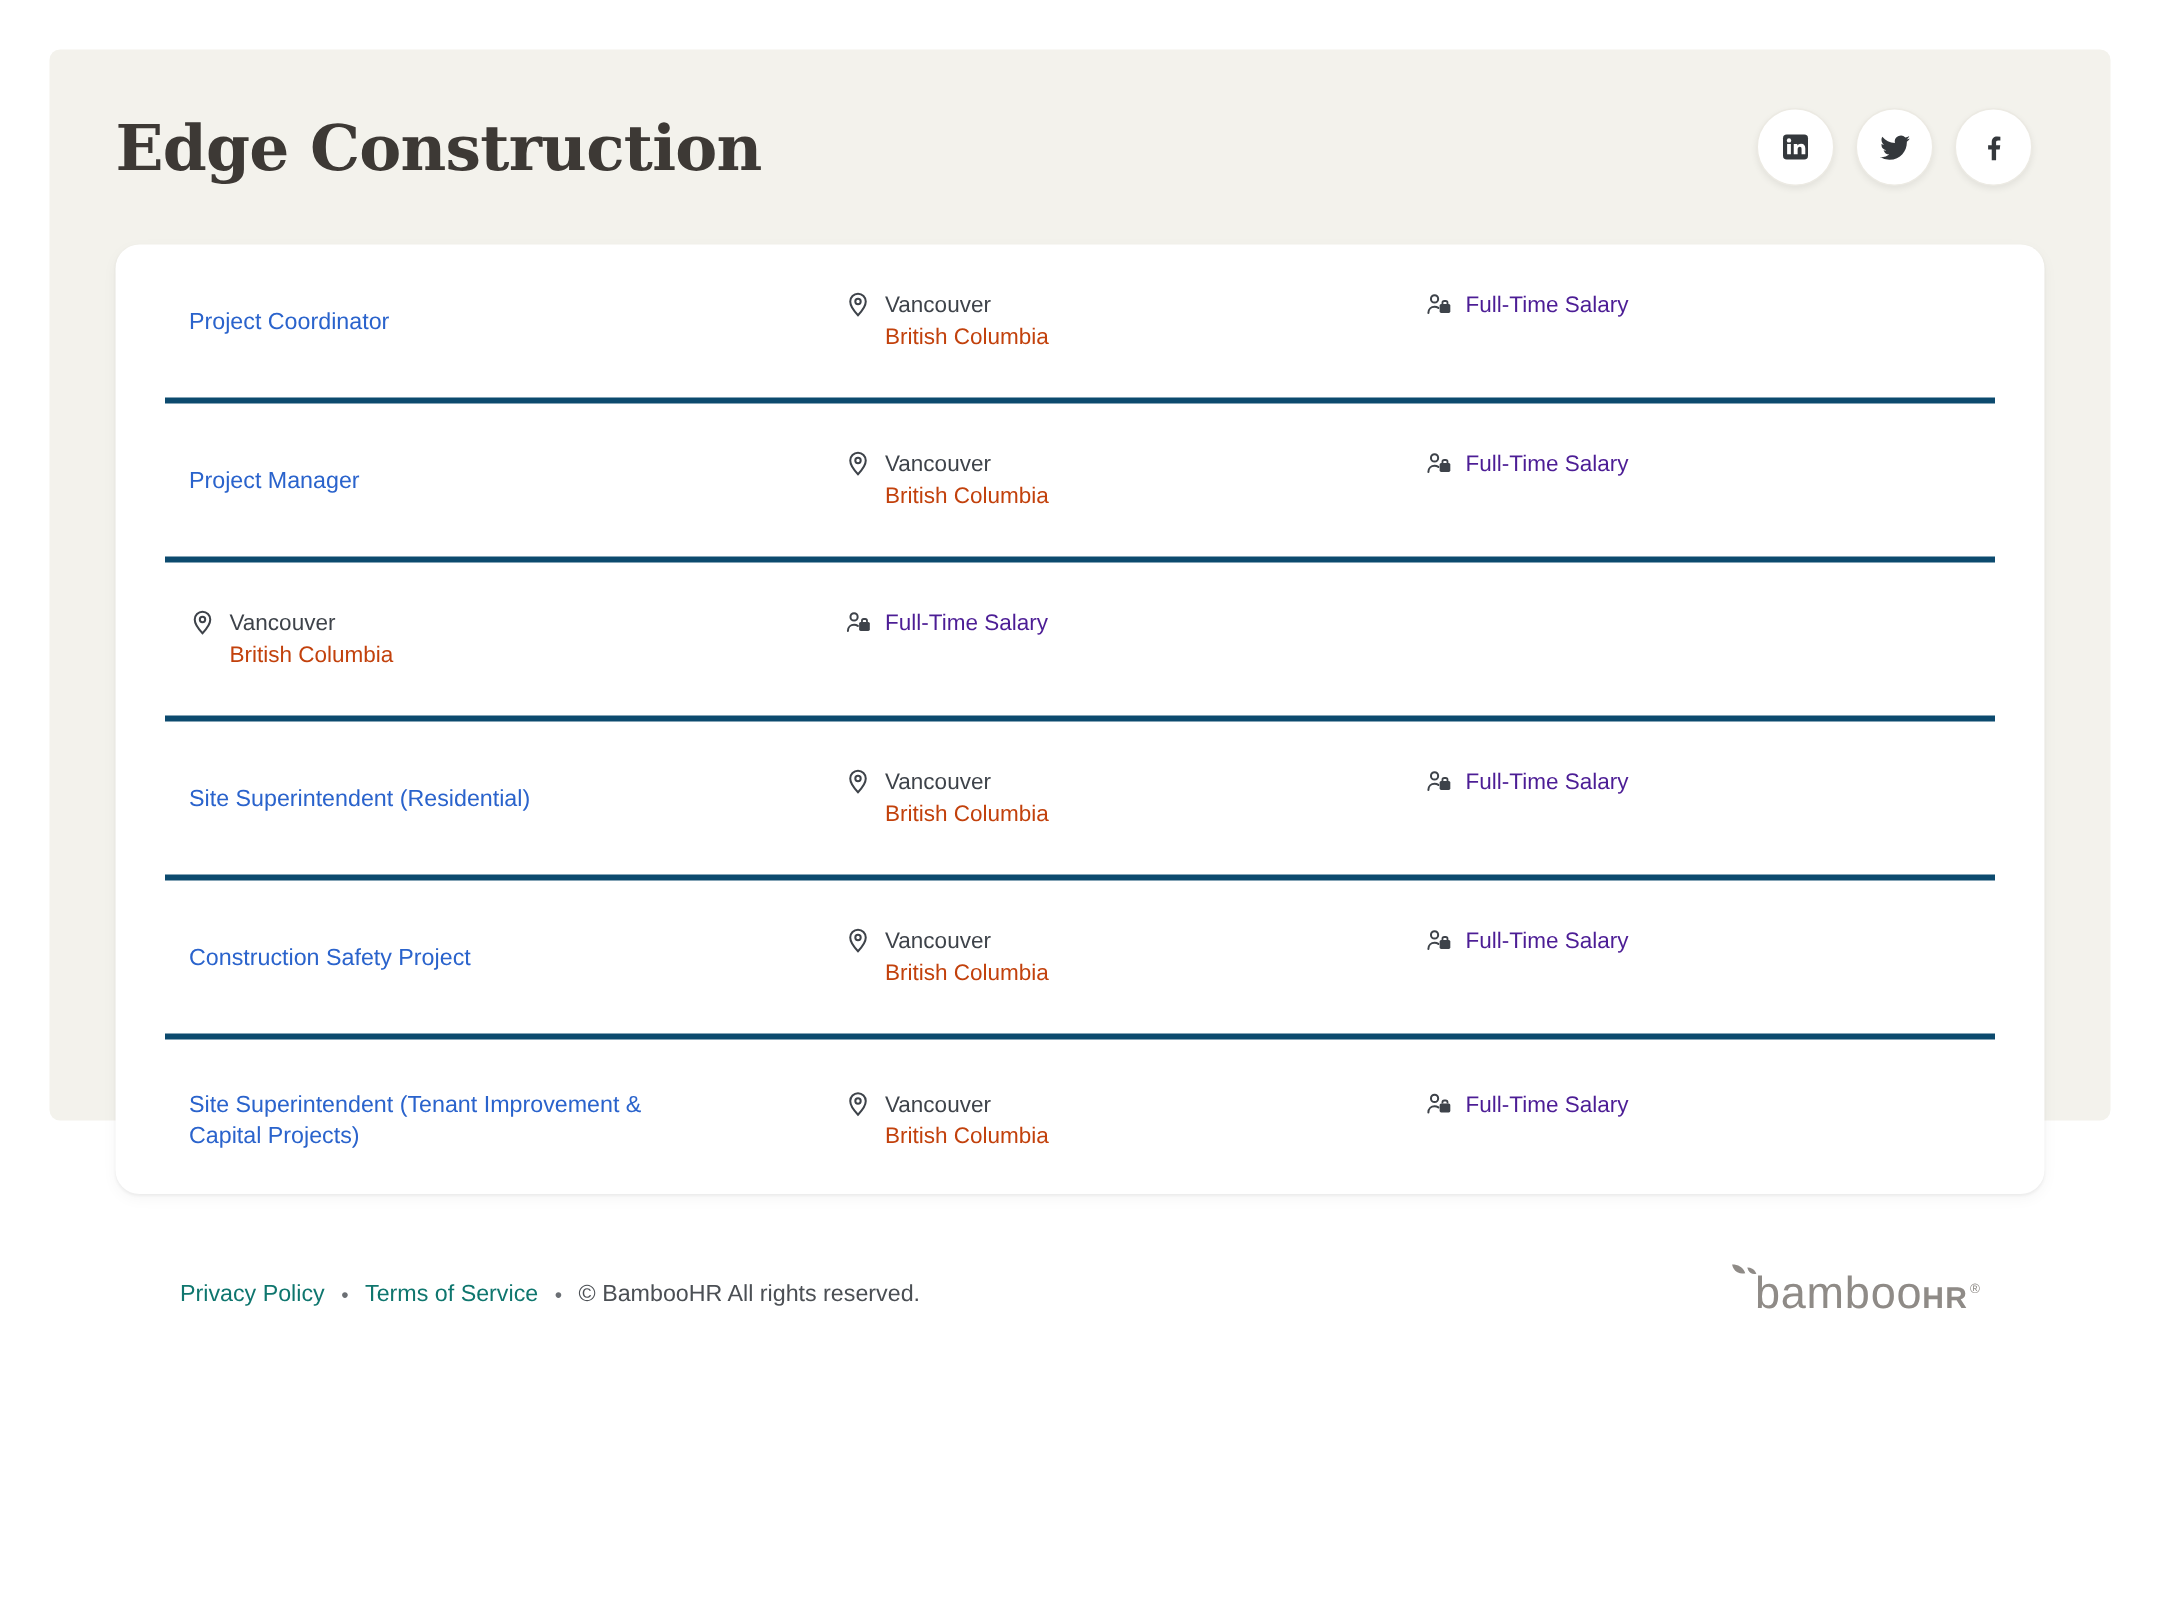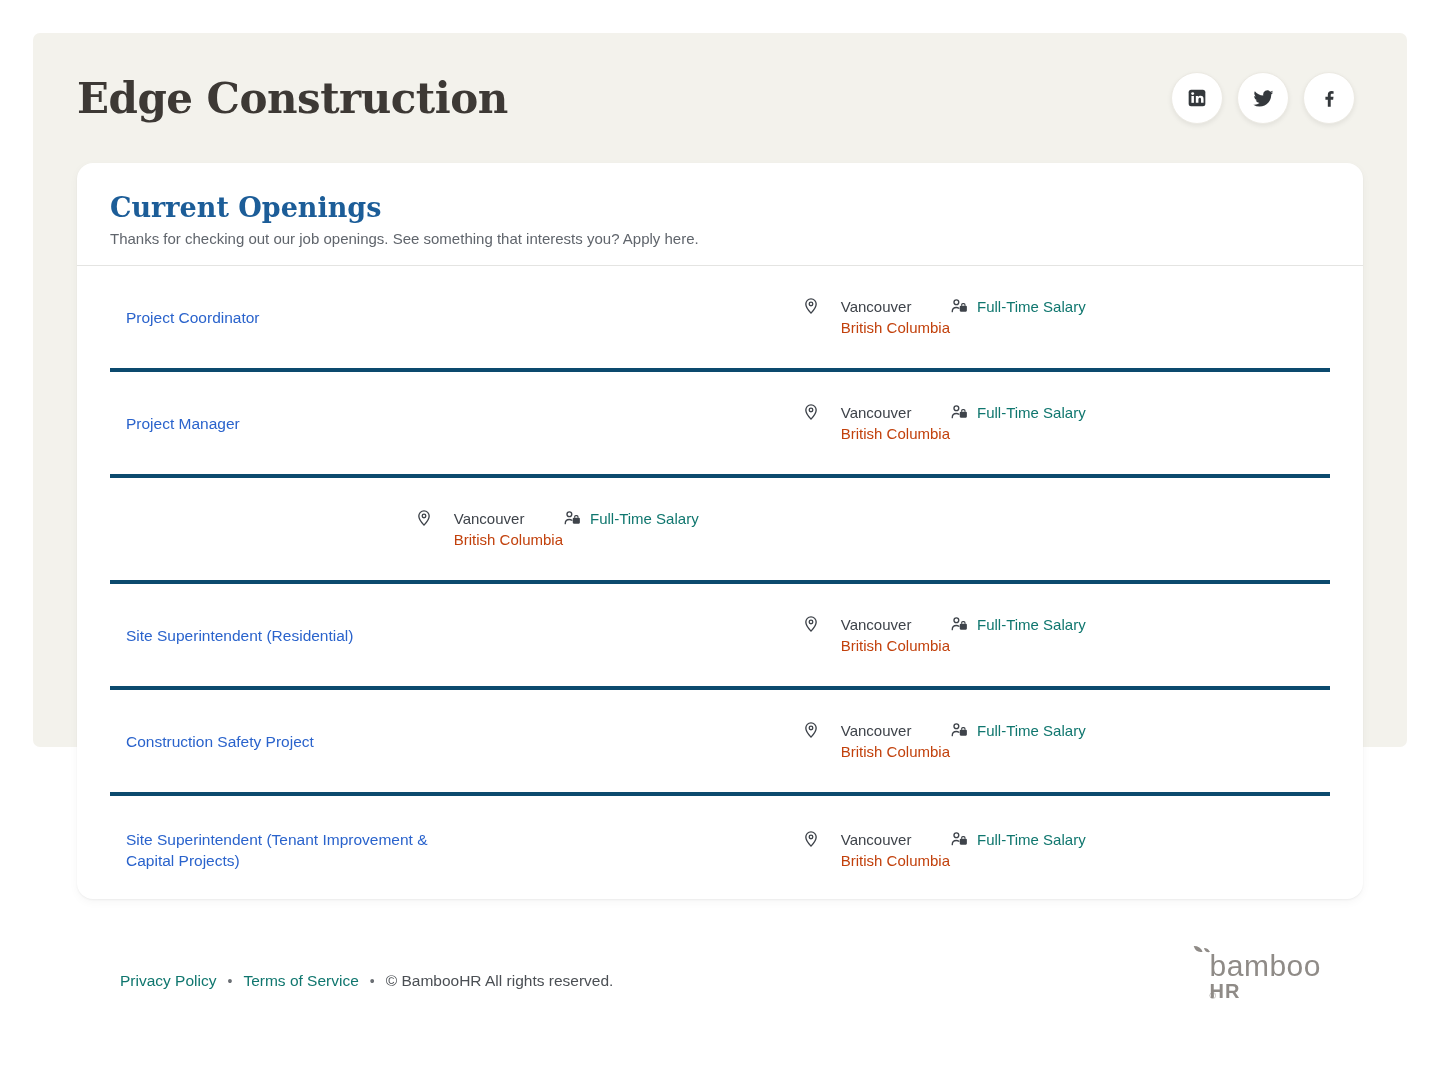"Current Openings" div.card-head { html: <div> <div>Current Openings</div> <div>Thanks for checking out our job openings. See something that interests you? Apply here.</div> </div> -> none }
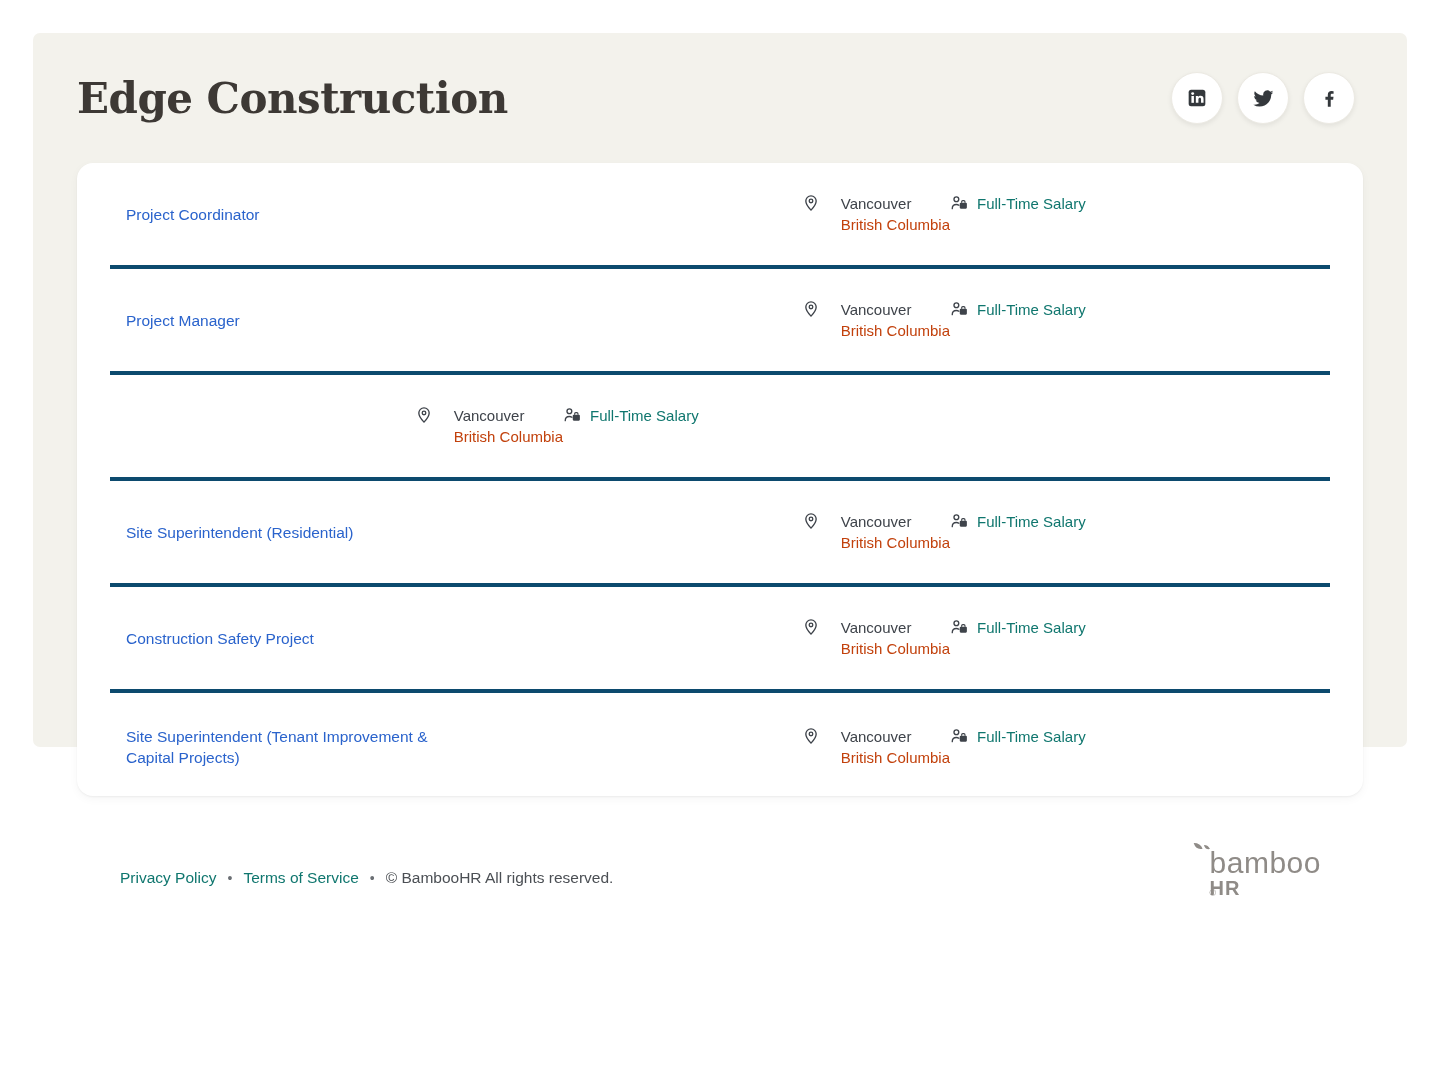"Vancouver" .cell-inner { gap: 21px -> 9px; justify-content: flex-end -> none }
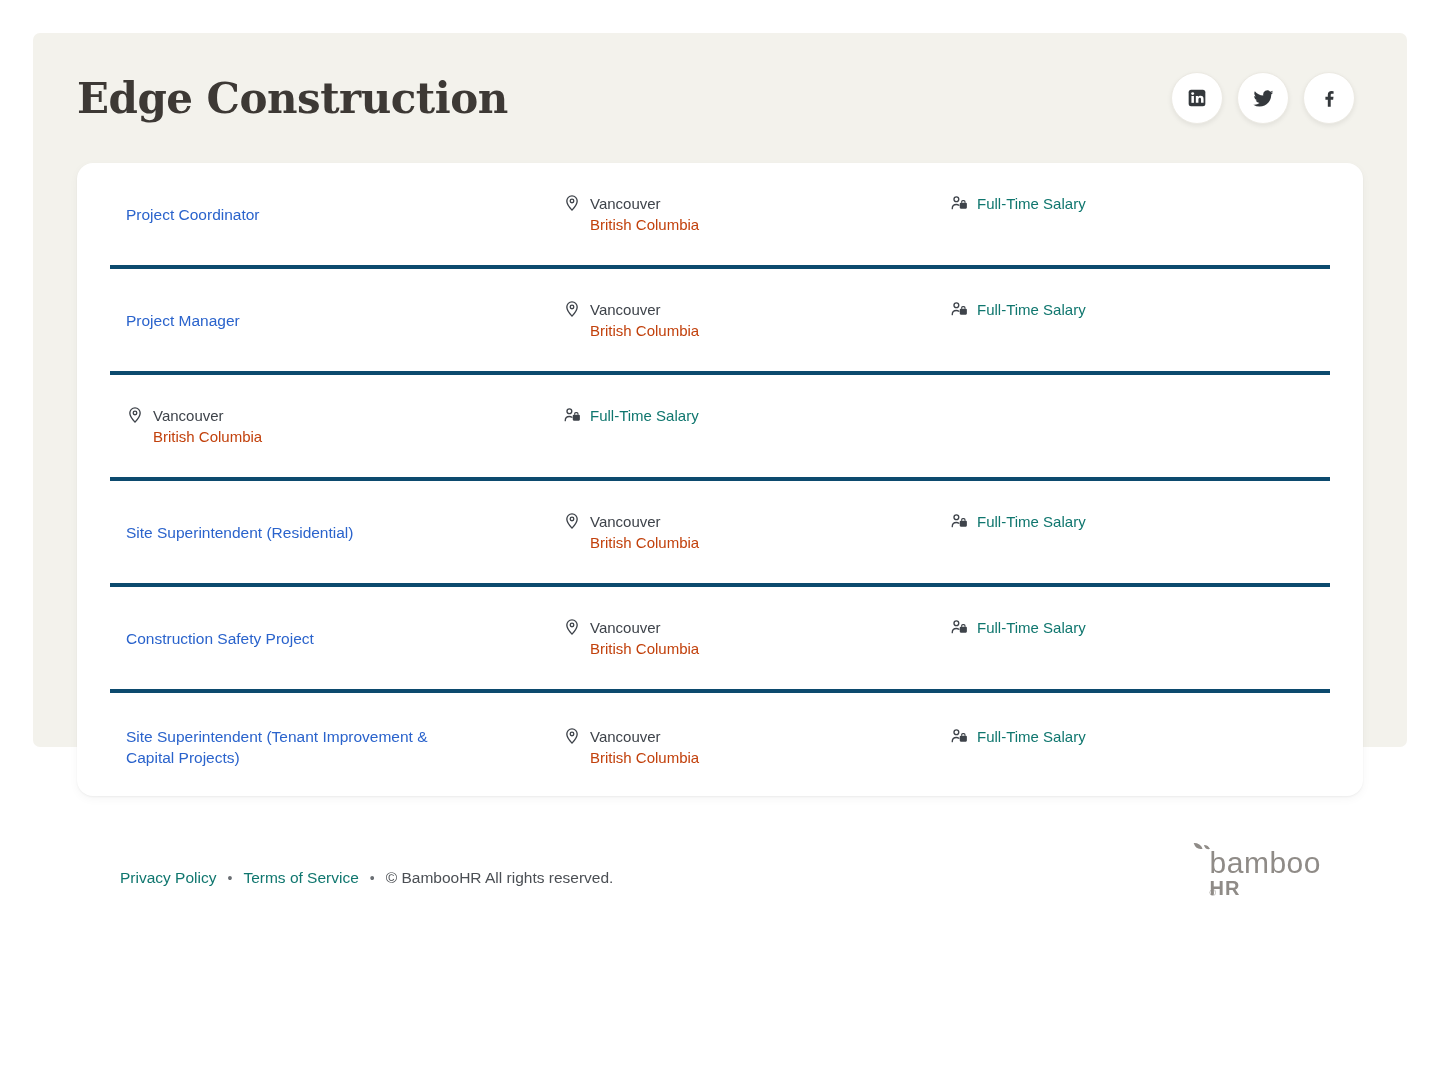"Full-Time Salary" .type-label { color: #0f766e -> #4c1d95 }
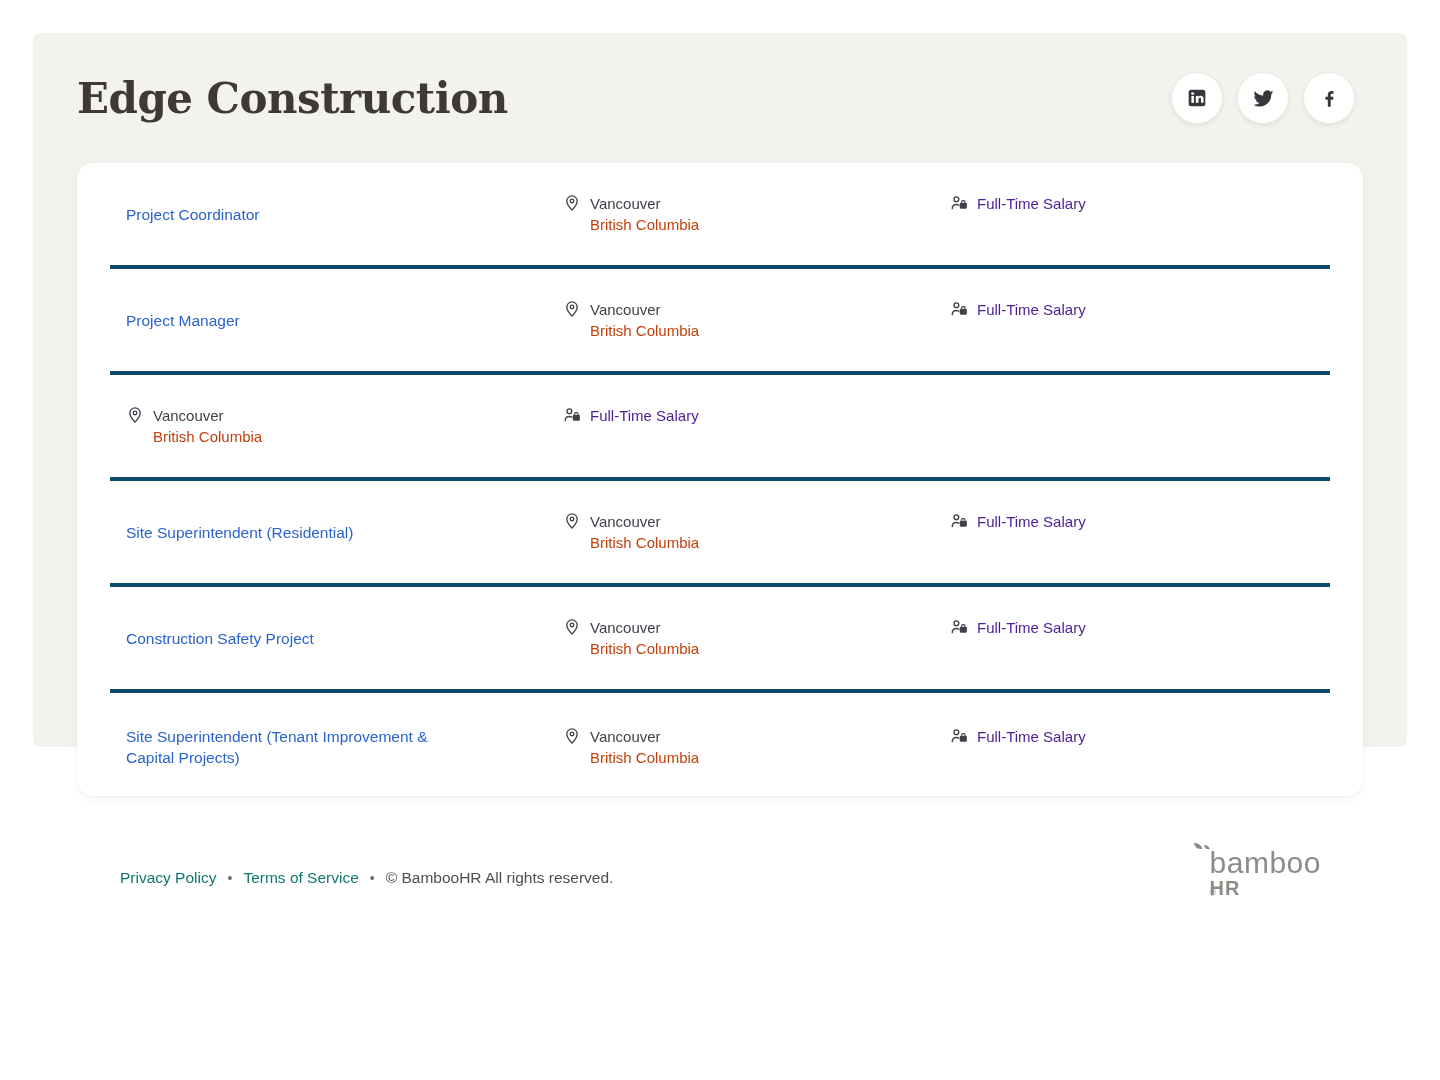"bamboo" .brand-logo { flex-direction: column -> none }
